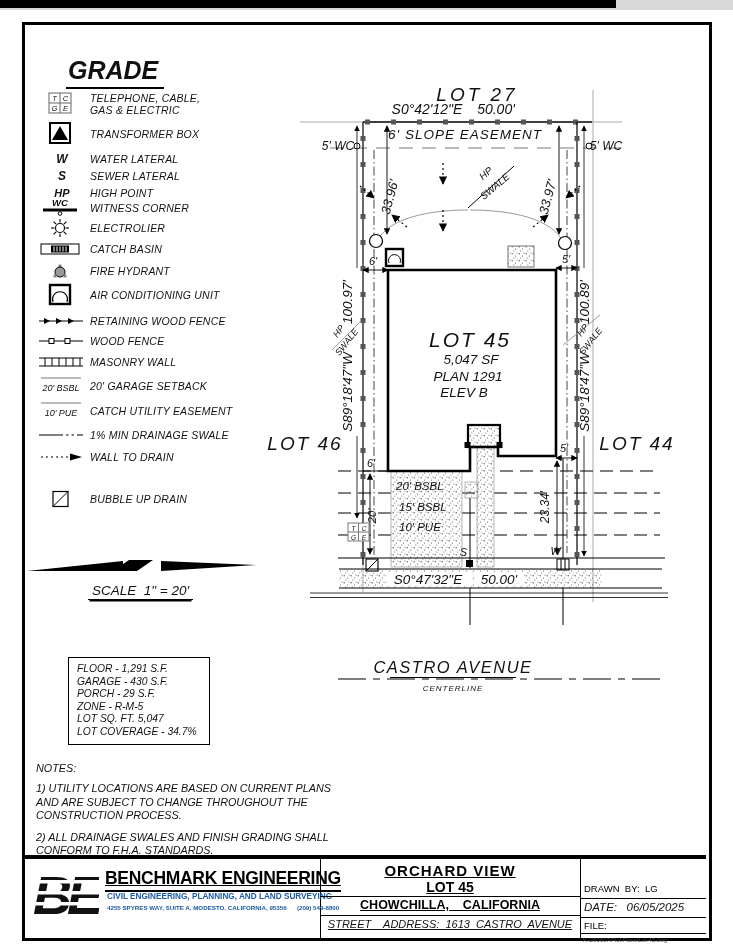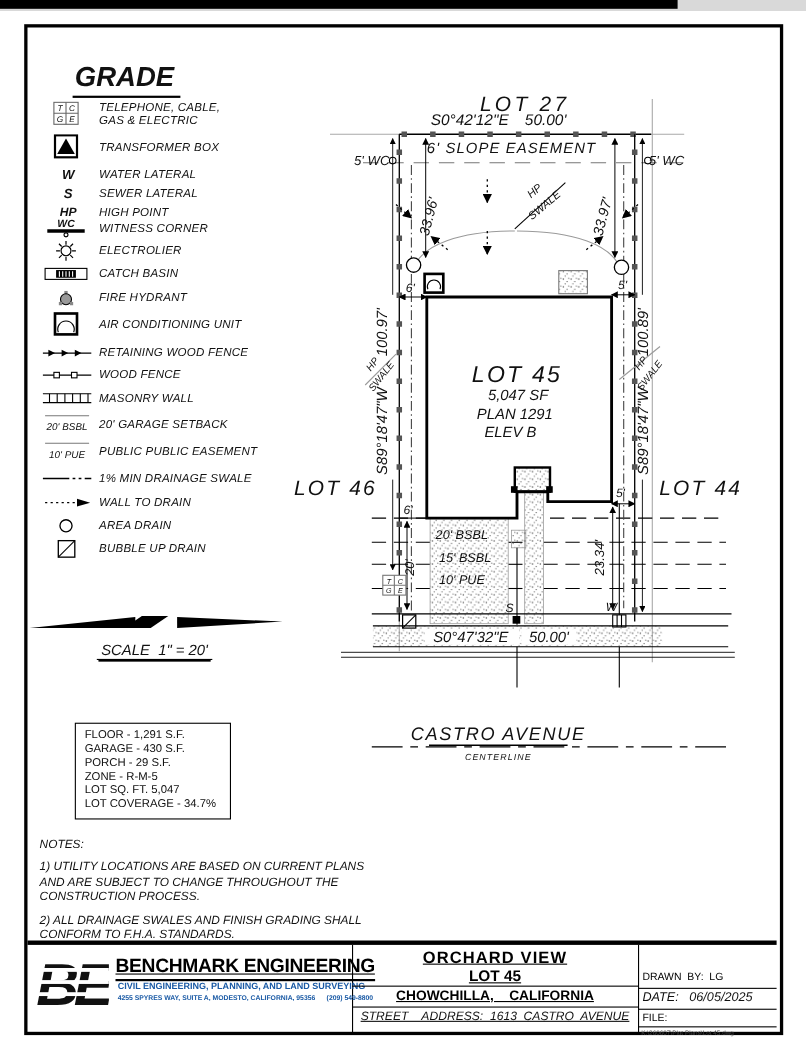"PUBLIC PUBLIC EASEMENT" div.lg-lab { text: PUBLIC PUBLIC -> CATCH UTILITY }
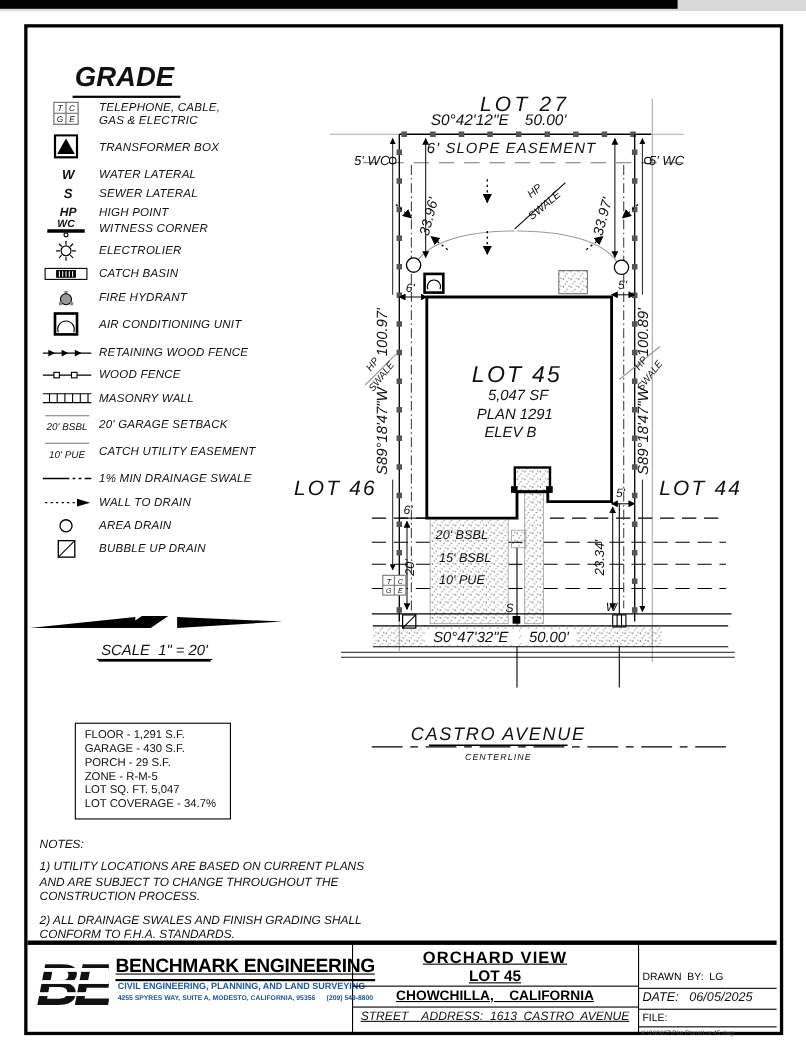"AREA DRAIN" div.lg-row { html: <div> <div> <svg> <circle></circle> </svg> </div> <div>AREA DRAIN</div> </div> -> none }
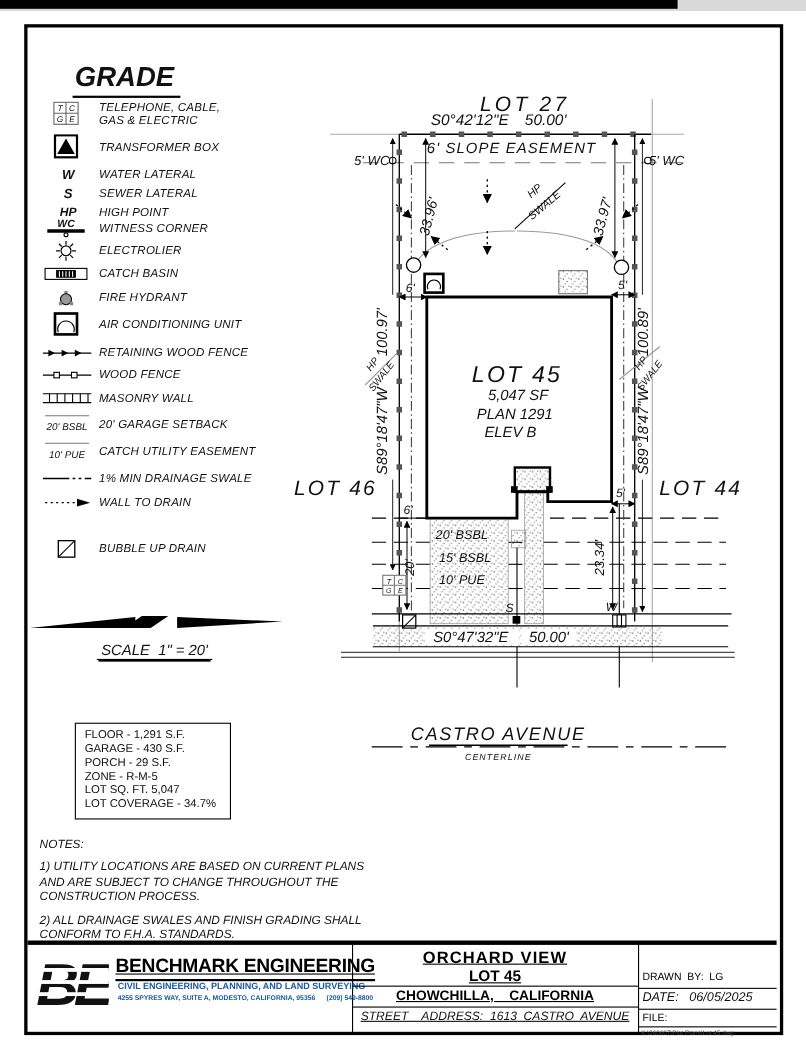"FLOOR - 1,291 S.F." #statsbox div { font-style: none -> italic }
